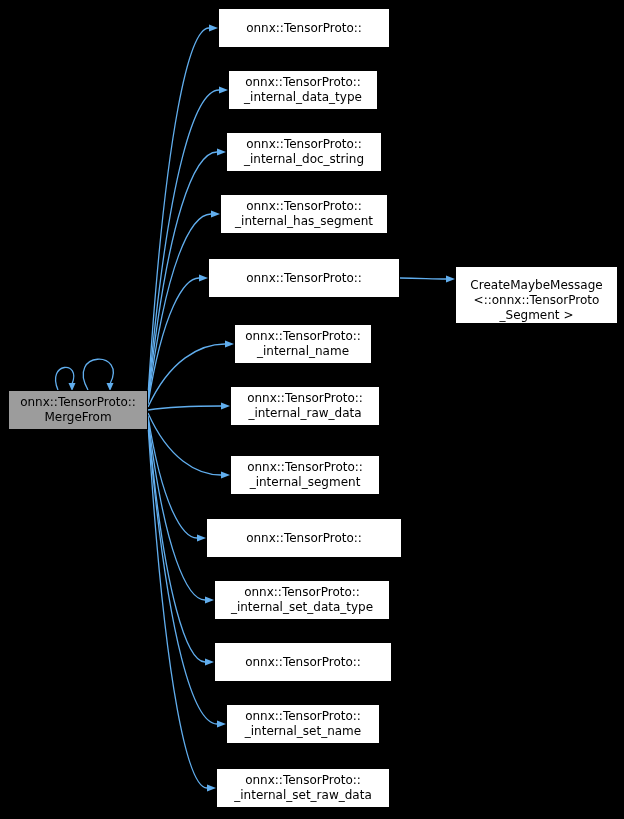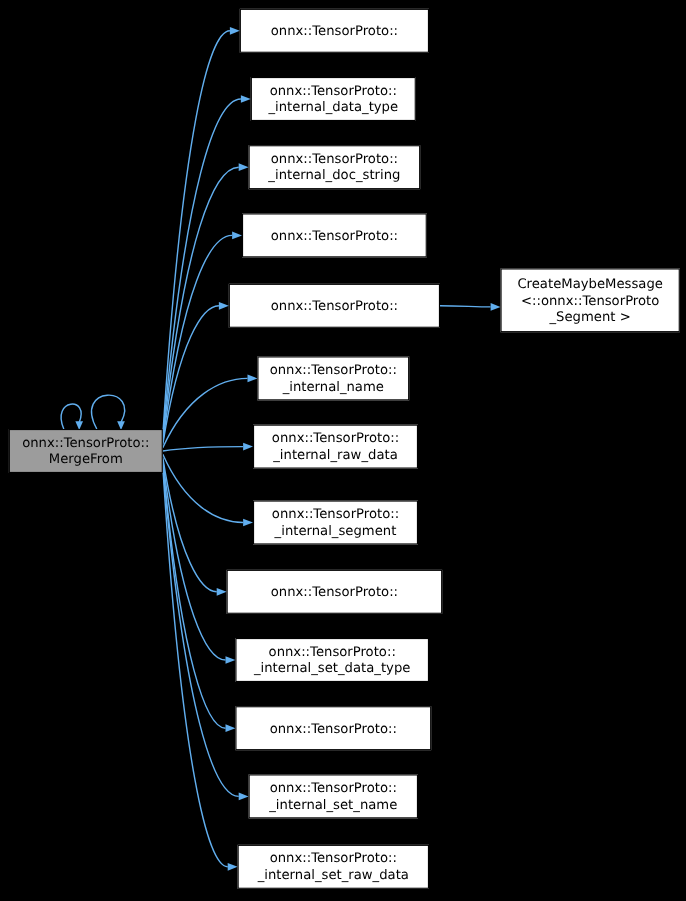"_internal_has_segment" span.ln { html: none -> <span>_internal_has_segment</span> }
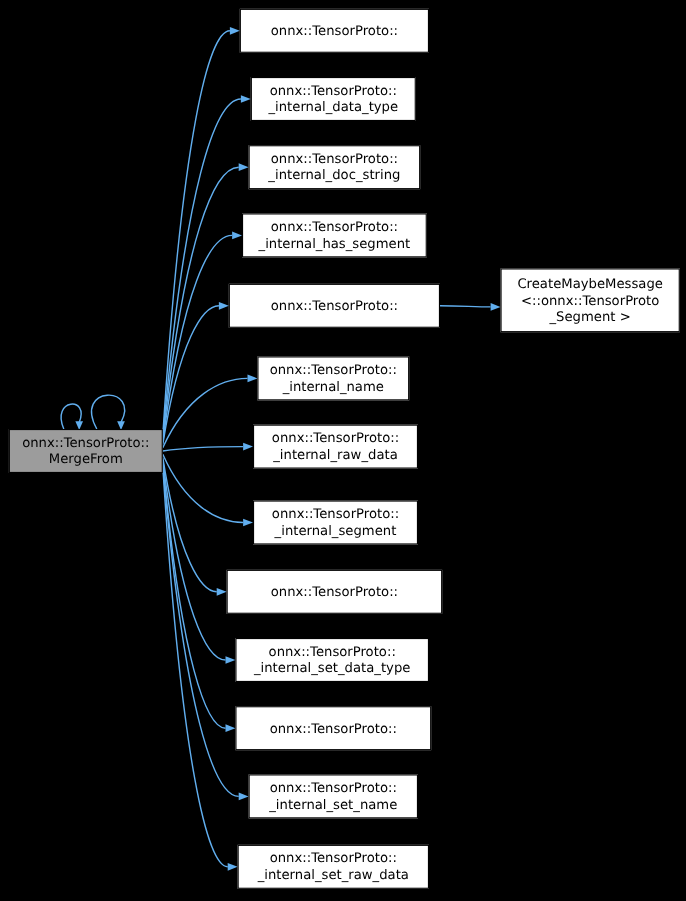"CreateMaybeMessage" div.node { justify-content: none -> flex-end; top: 244px -> 266px }
